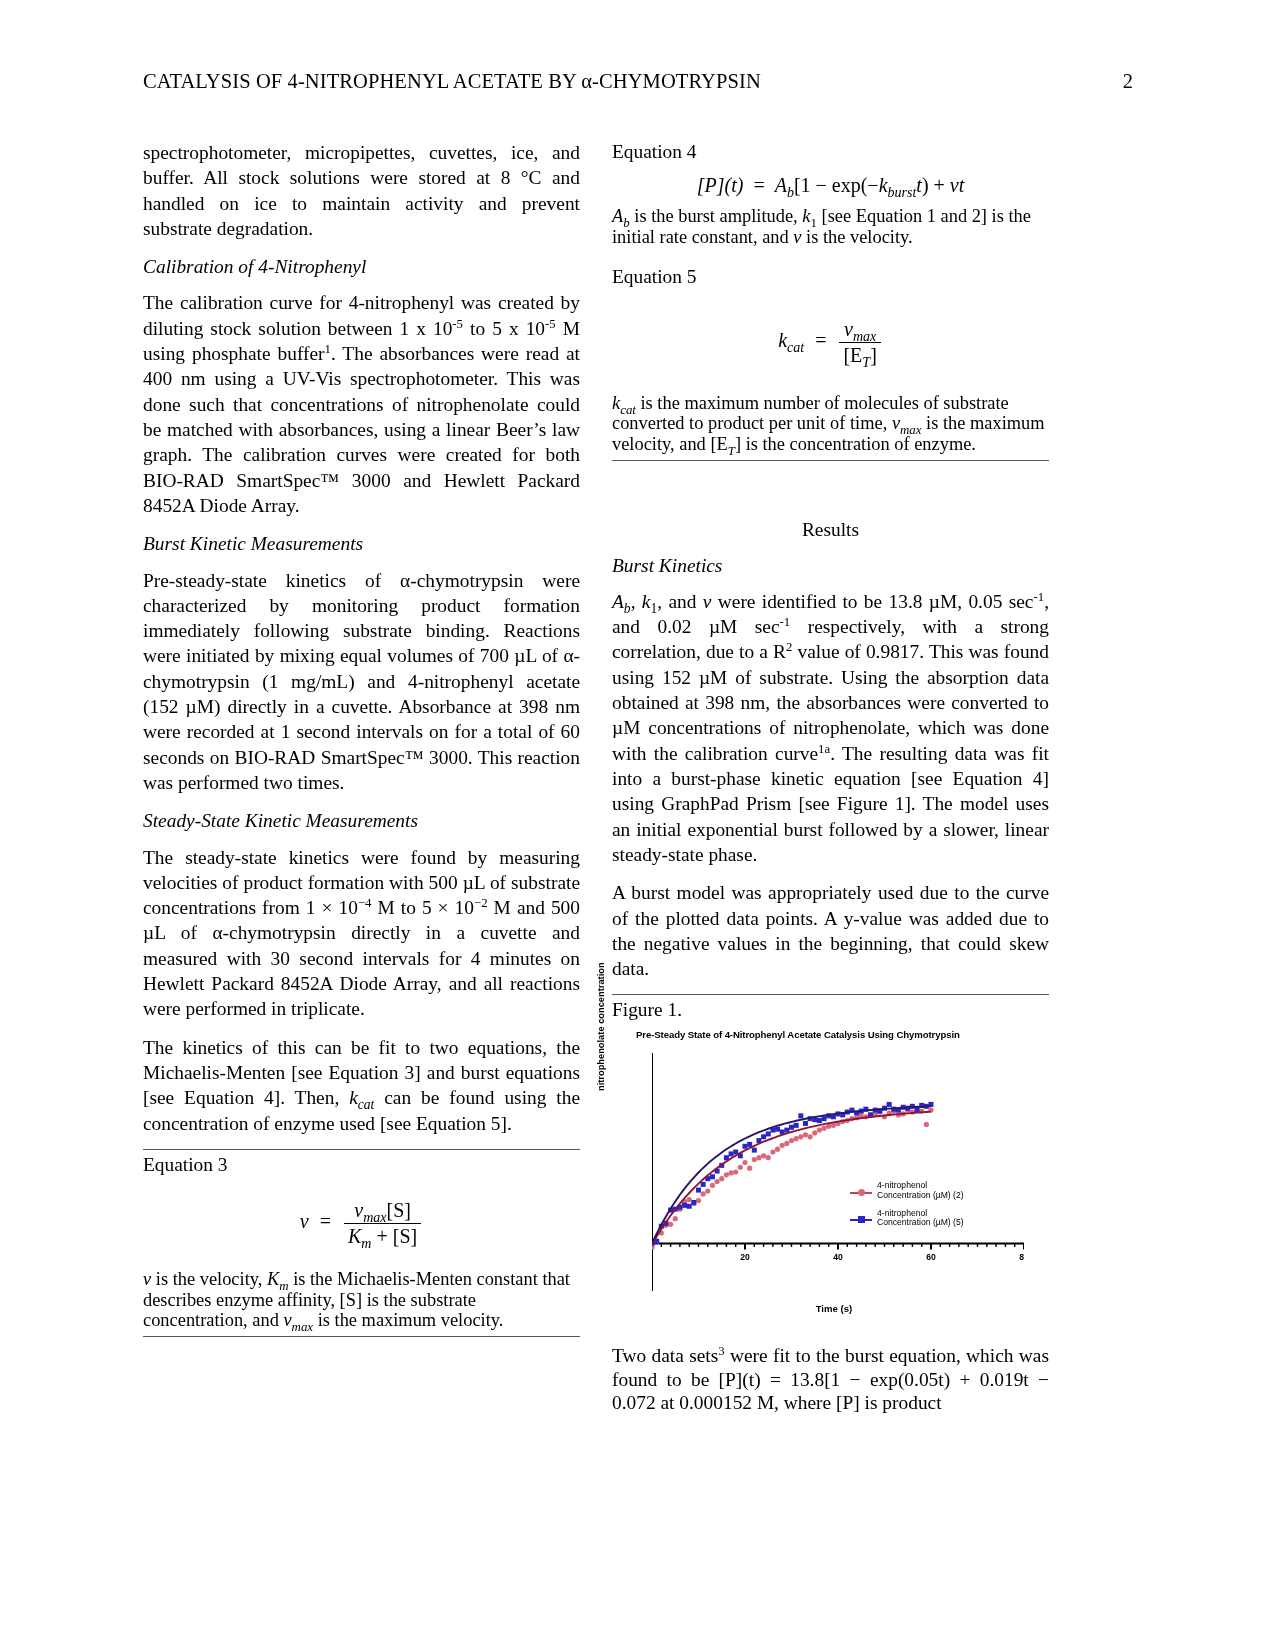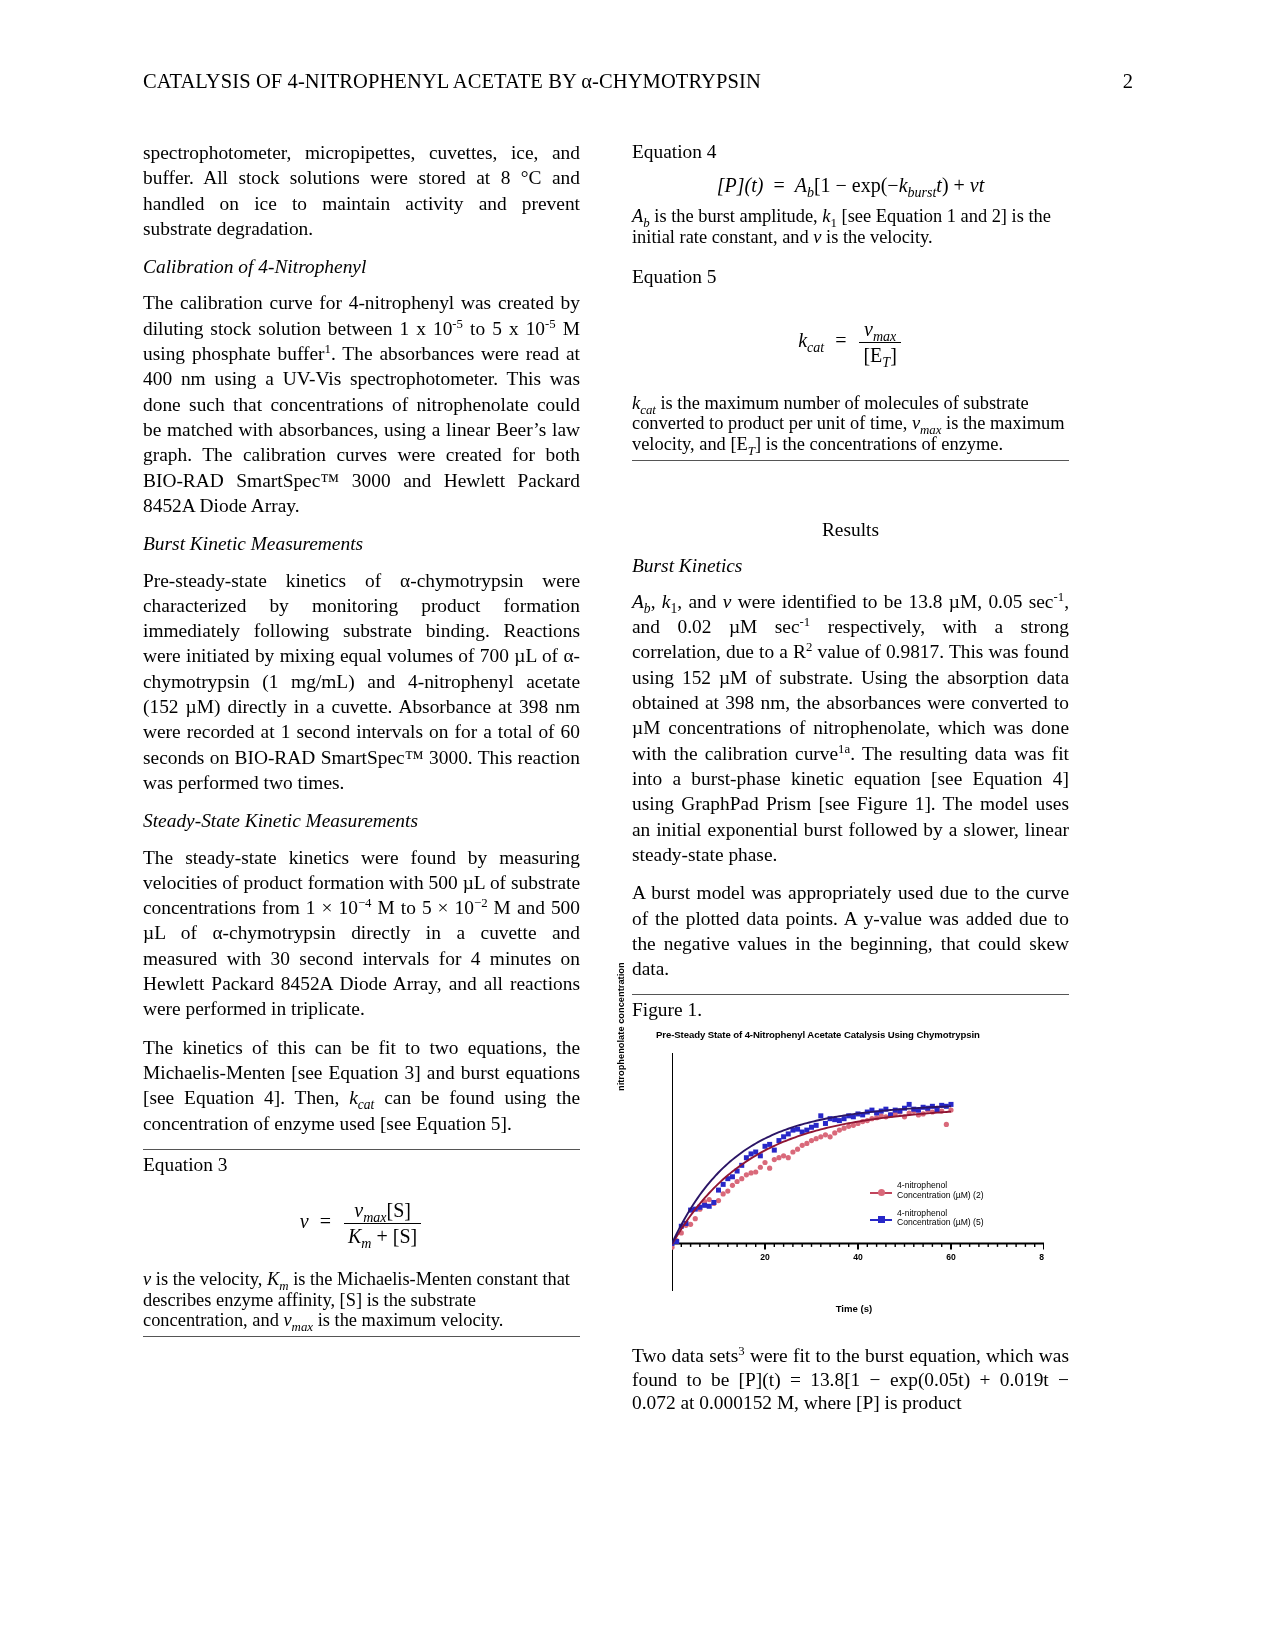"spectrophotometer, micropipettes," .cols { gap: 52px -> 32px }
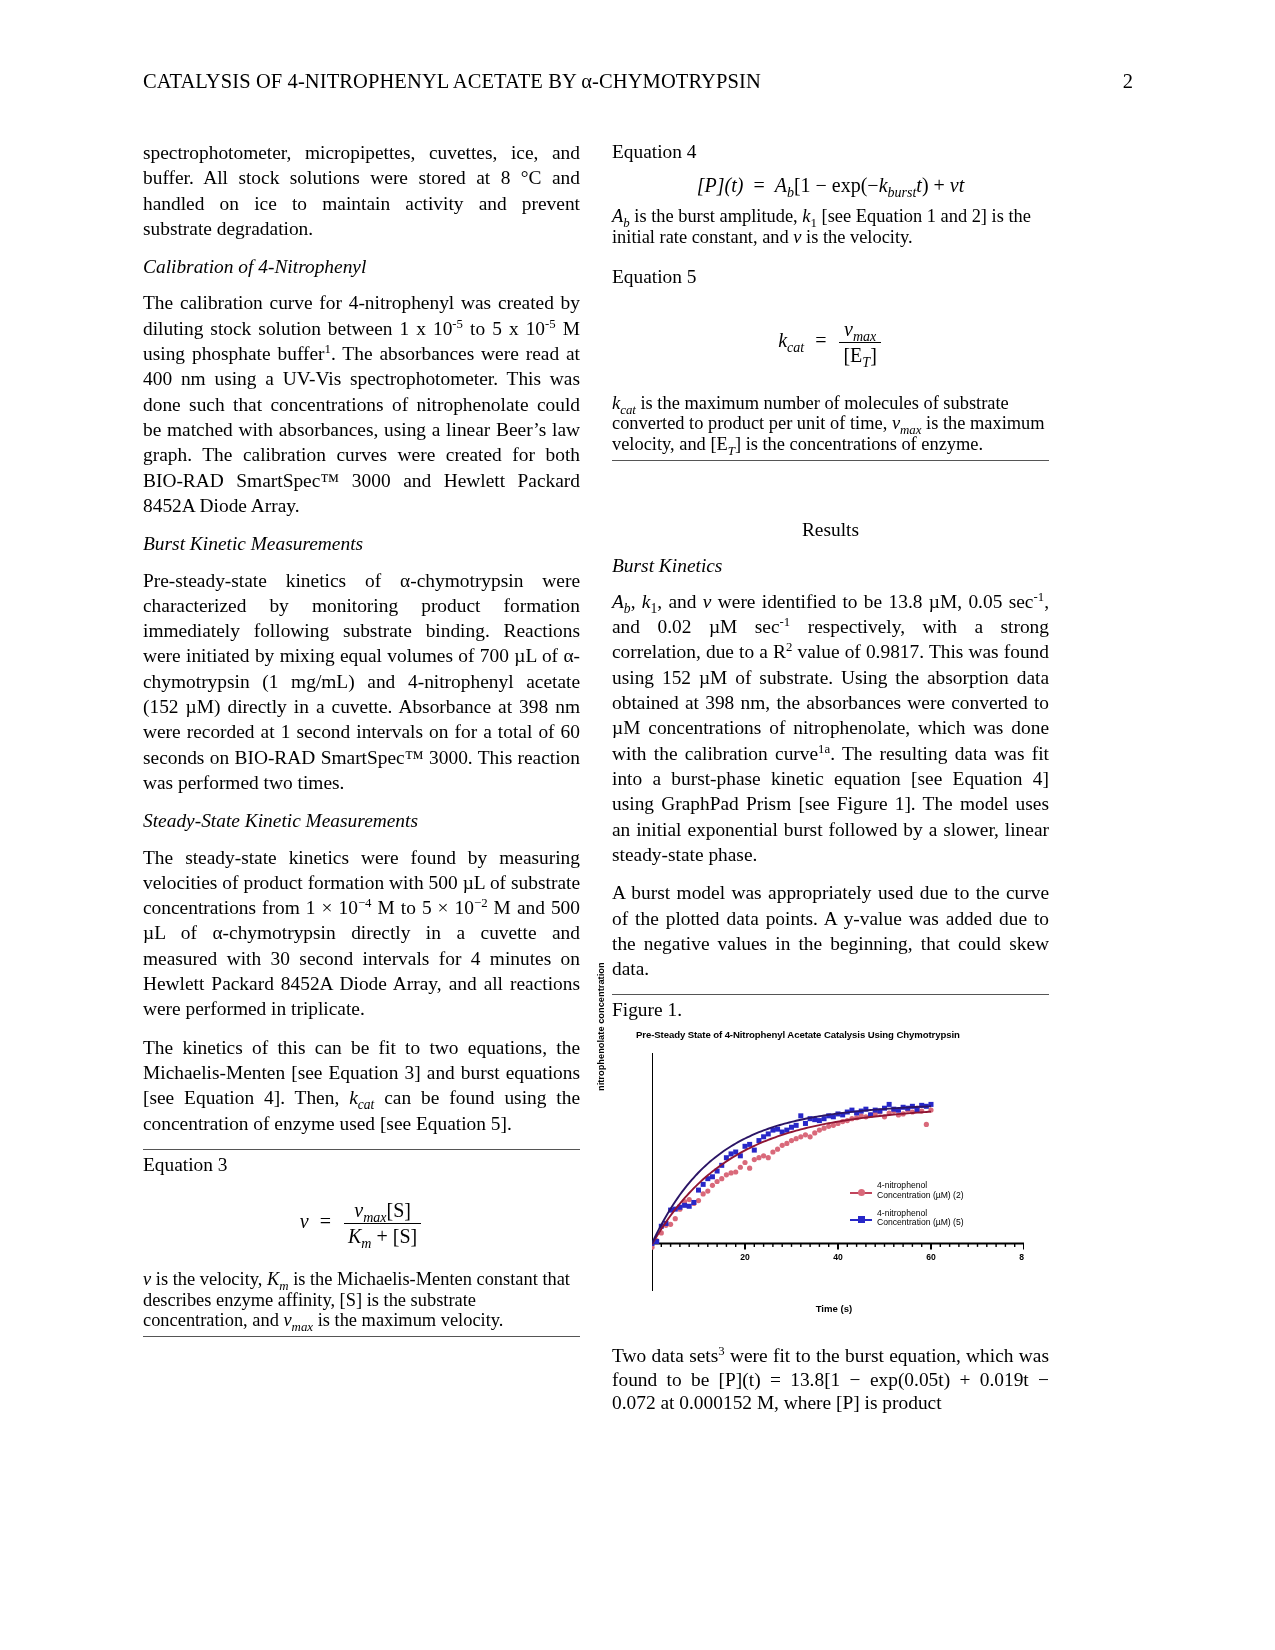"] is the concentrations of" span { text: concentrations -> concentration }
